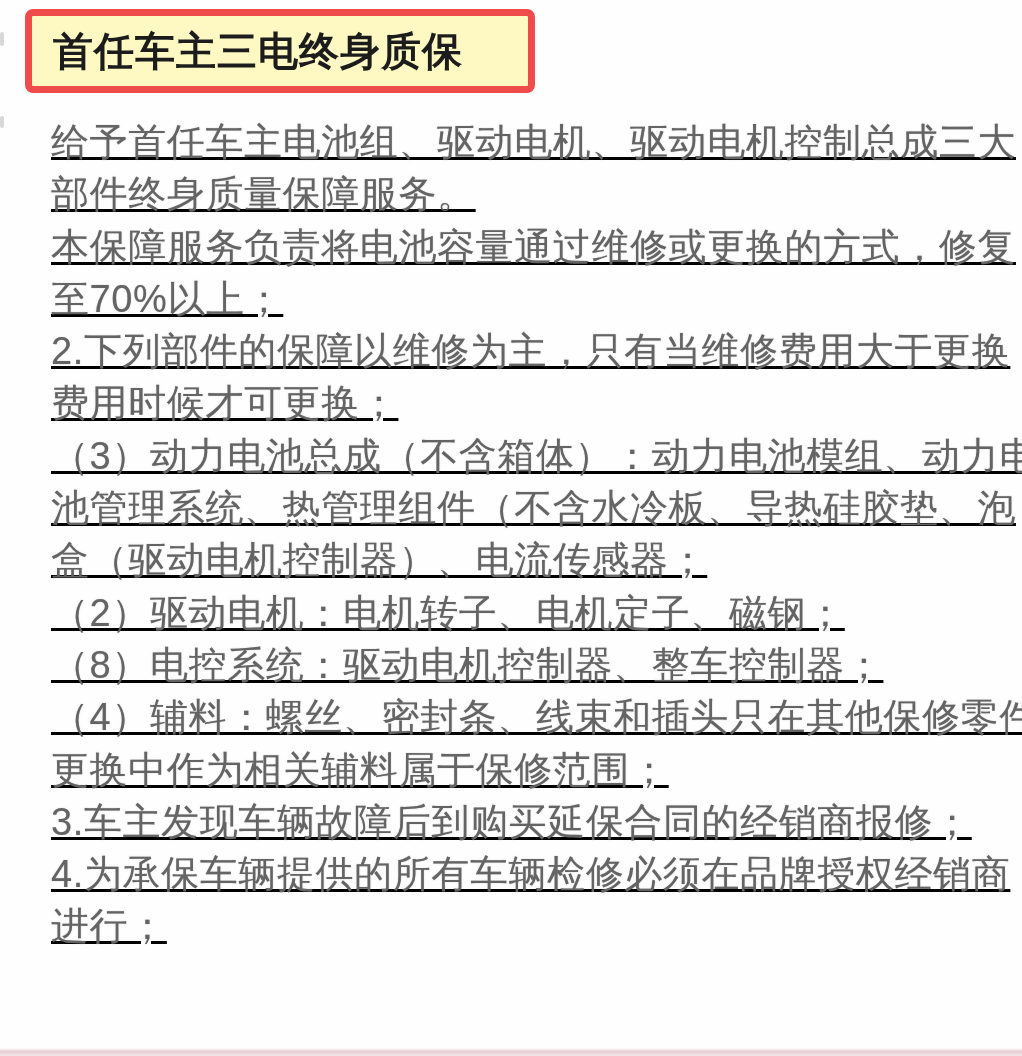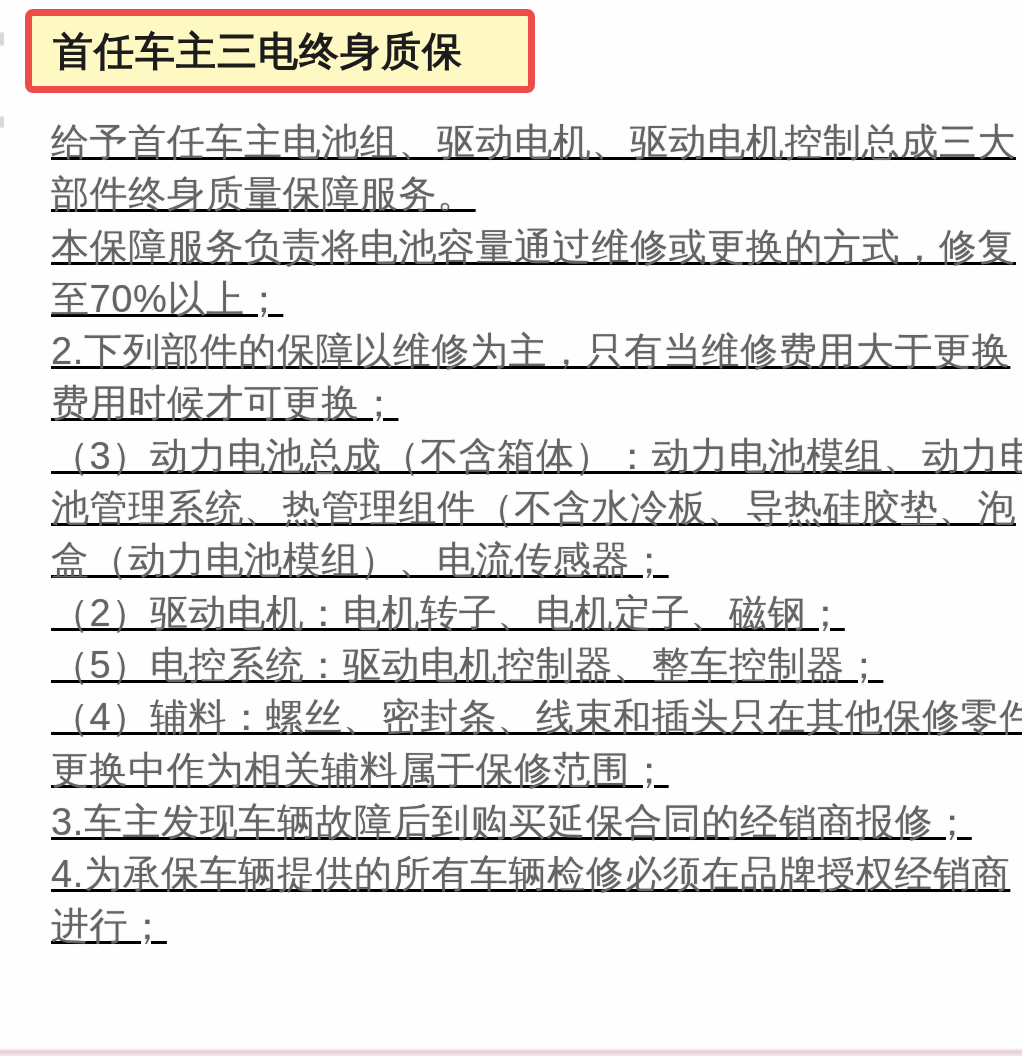"盒（动力电池模组）、电流传感器；" div.body-line { text: 动力电池模组 -> 驱动电机控制器 }
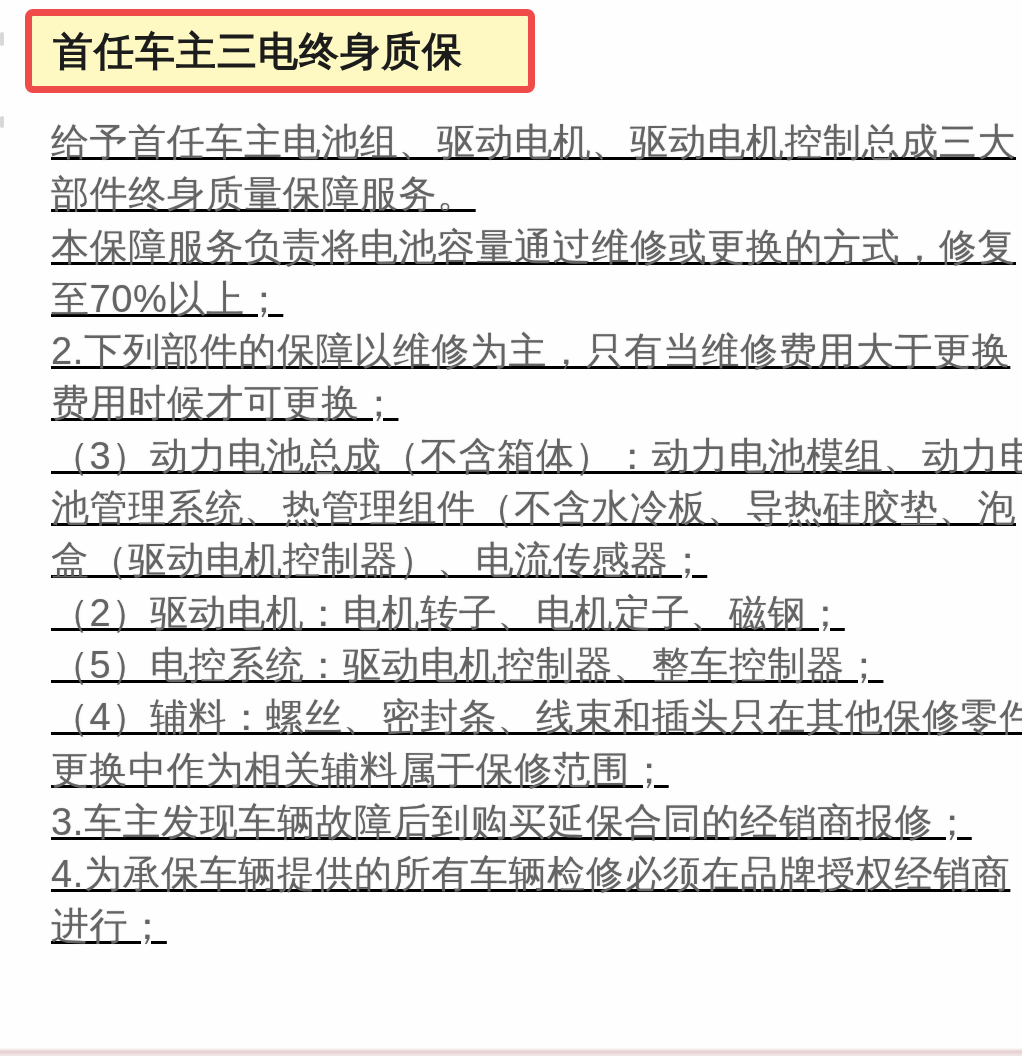"（5）电控系统：驱动电机控制器、整车控制器；" div.body-line { text: 5 -> 8 }
